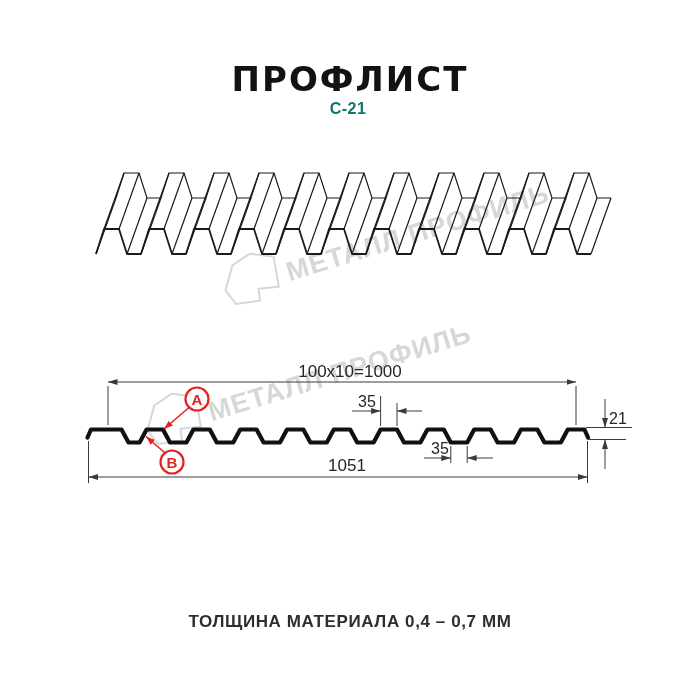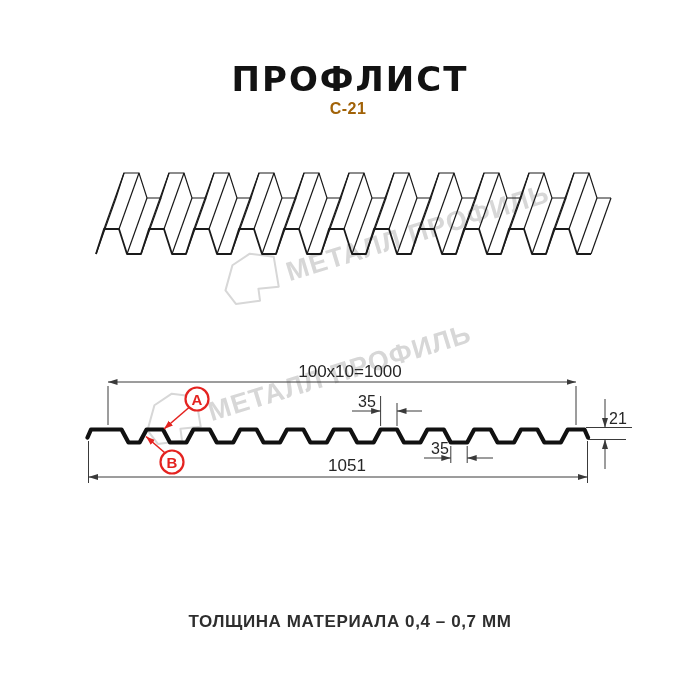"С-21" .subtitle { color: #a16207 -> #0f766e }
